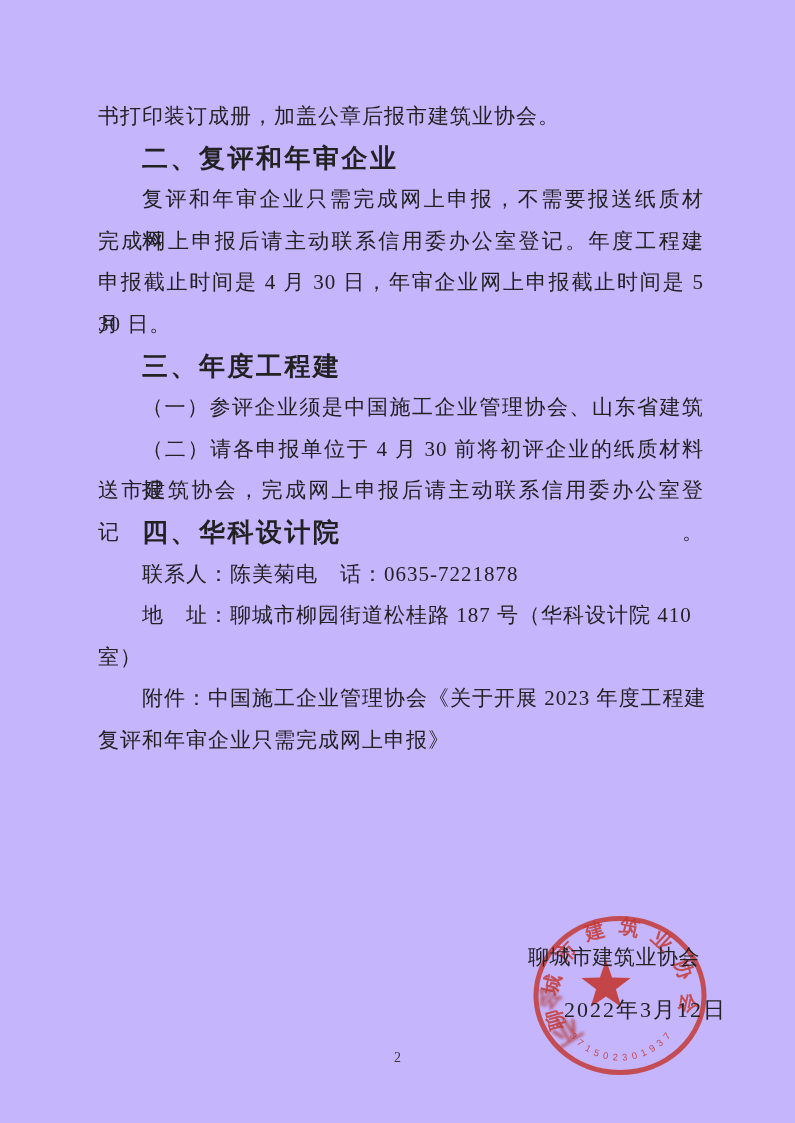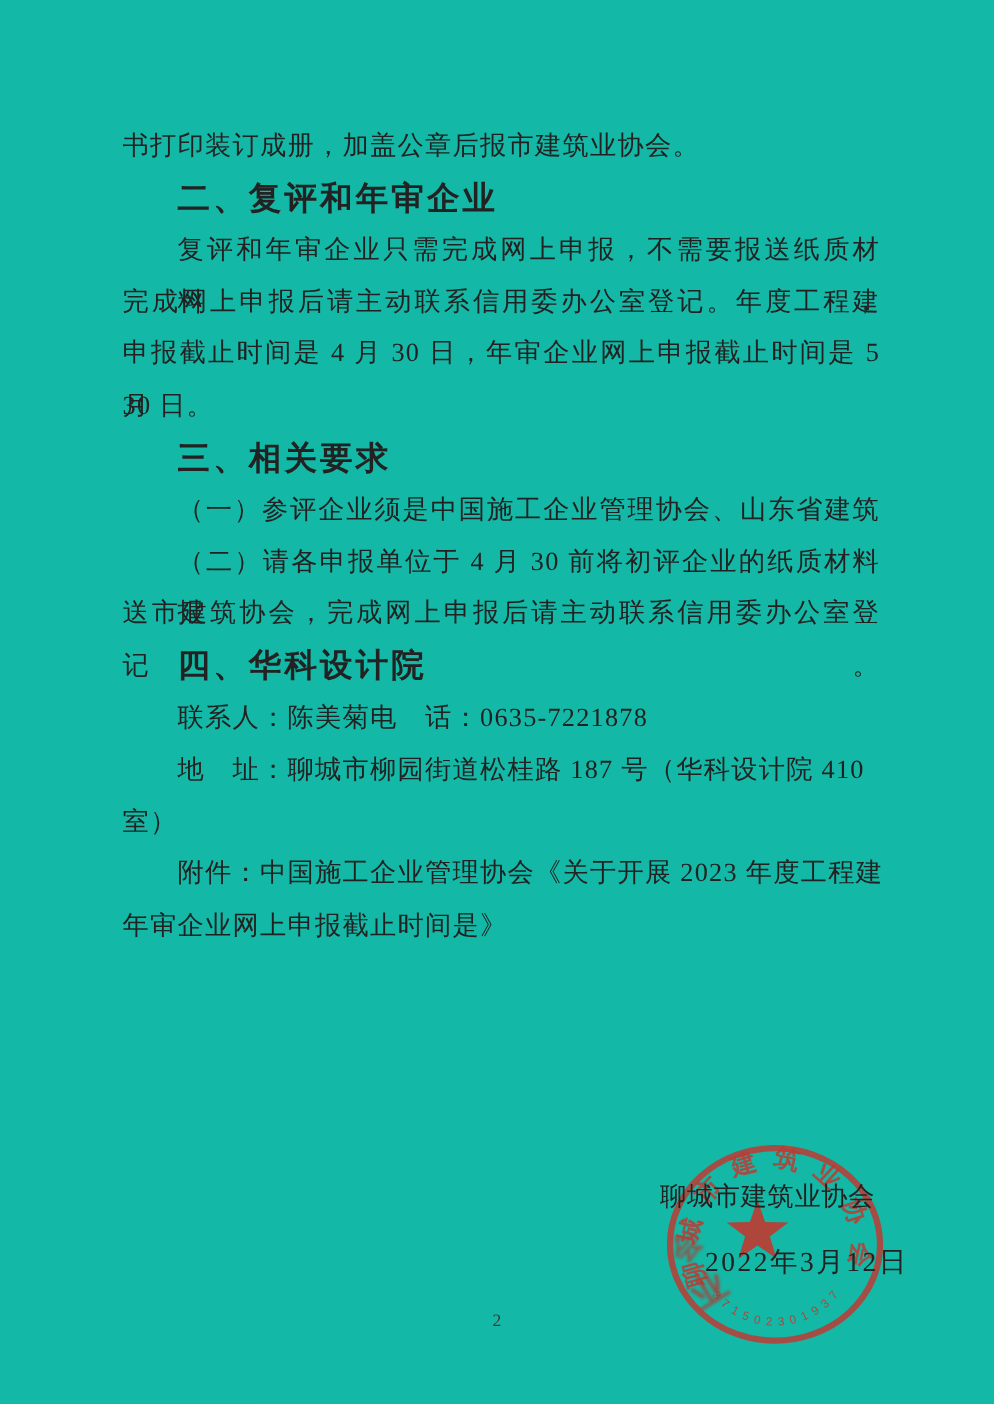"书打印装订成册，加盖公章后报市建筑业协会。" .page { background: #14b8a6 -> #c4b5fd }
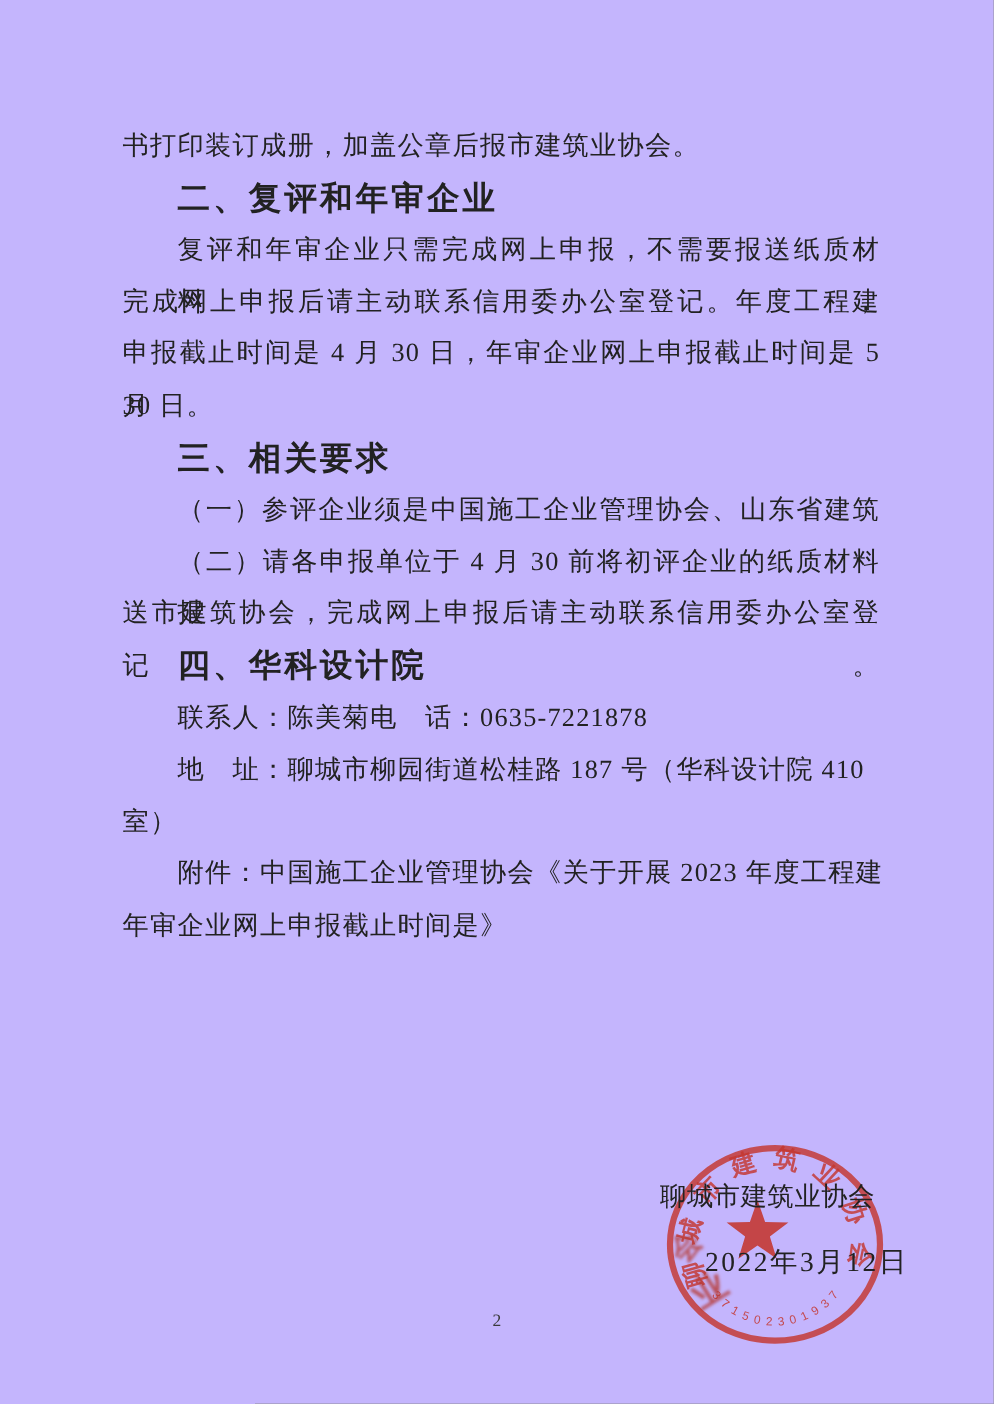"三、相关要求" div.line { text: 相关要求 -> 年度工程建 }
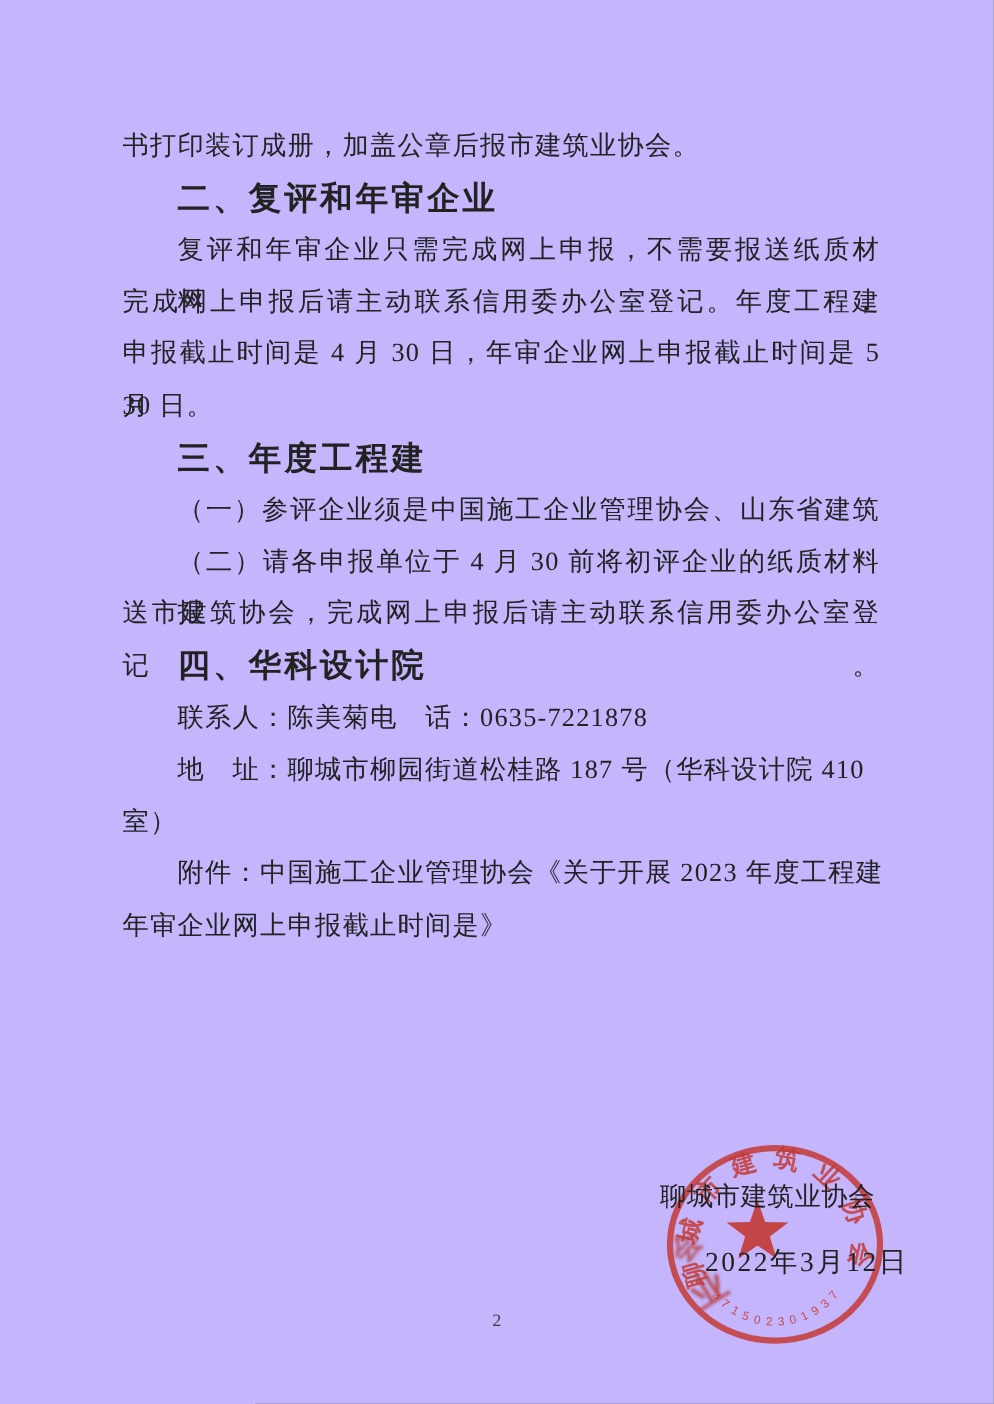"年审企业网上申报截止时间是》" div.line { text: 年审企业网上申报截止时间是 -> 复评和年审企业只需完成网上申报 }
